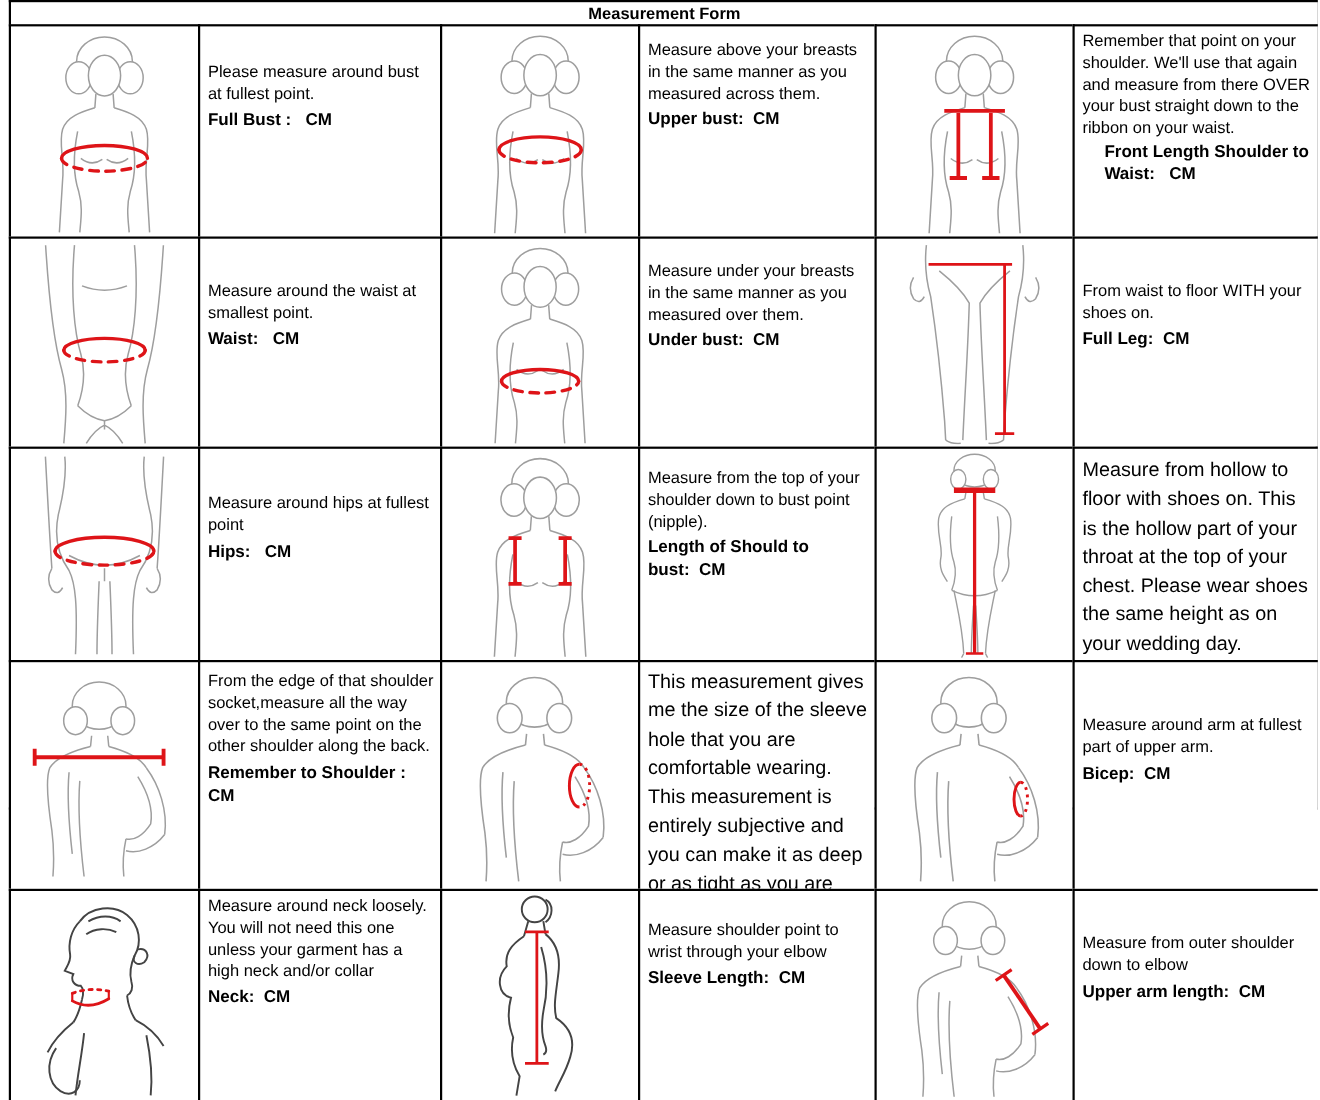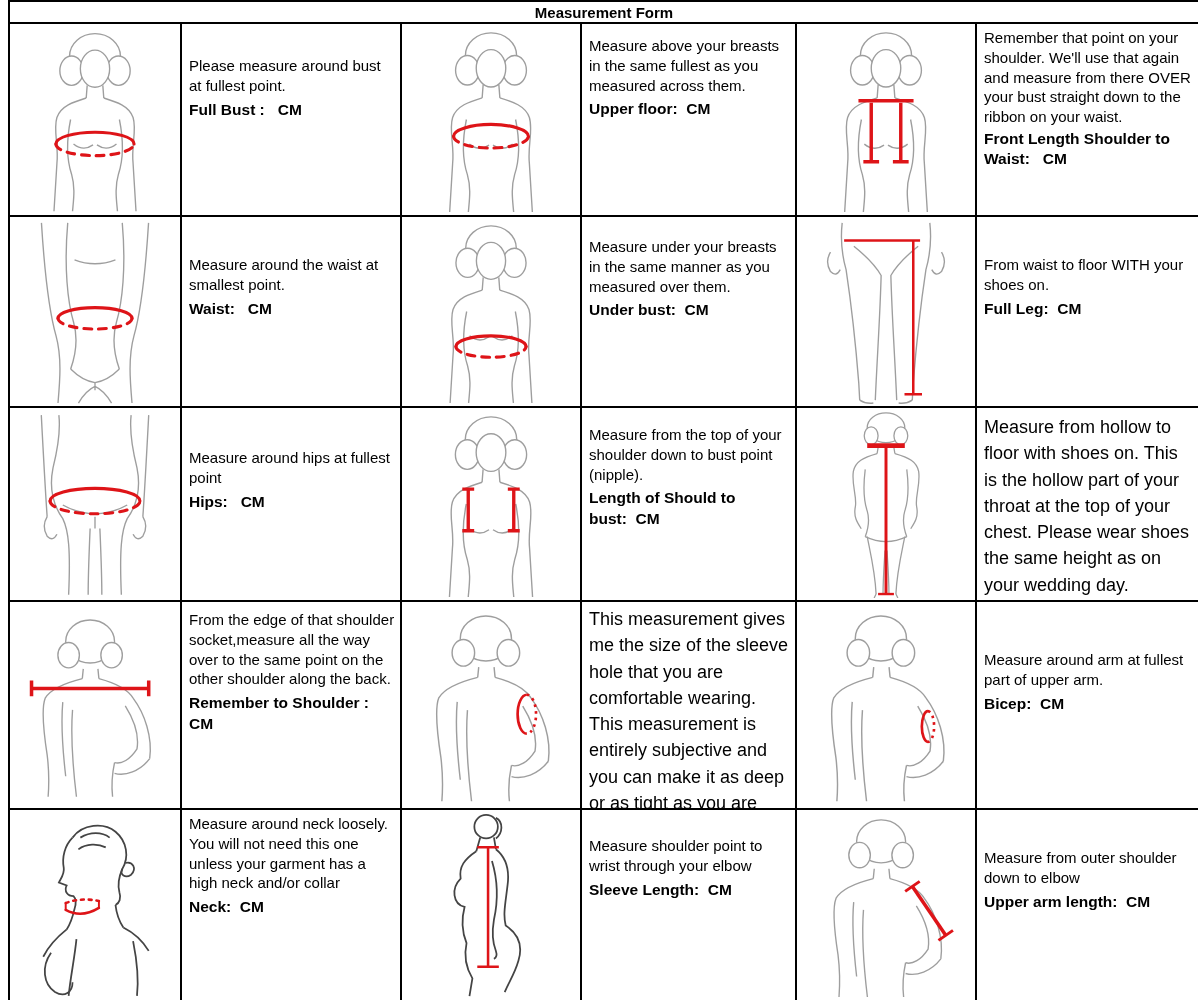"Measure above your breasts in" div.desc { text: fullest -> manner }
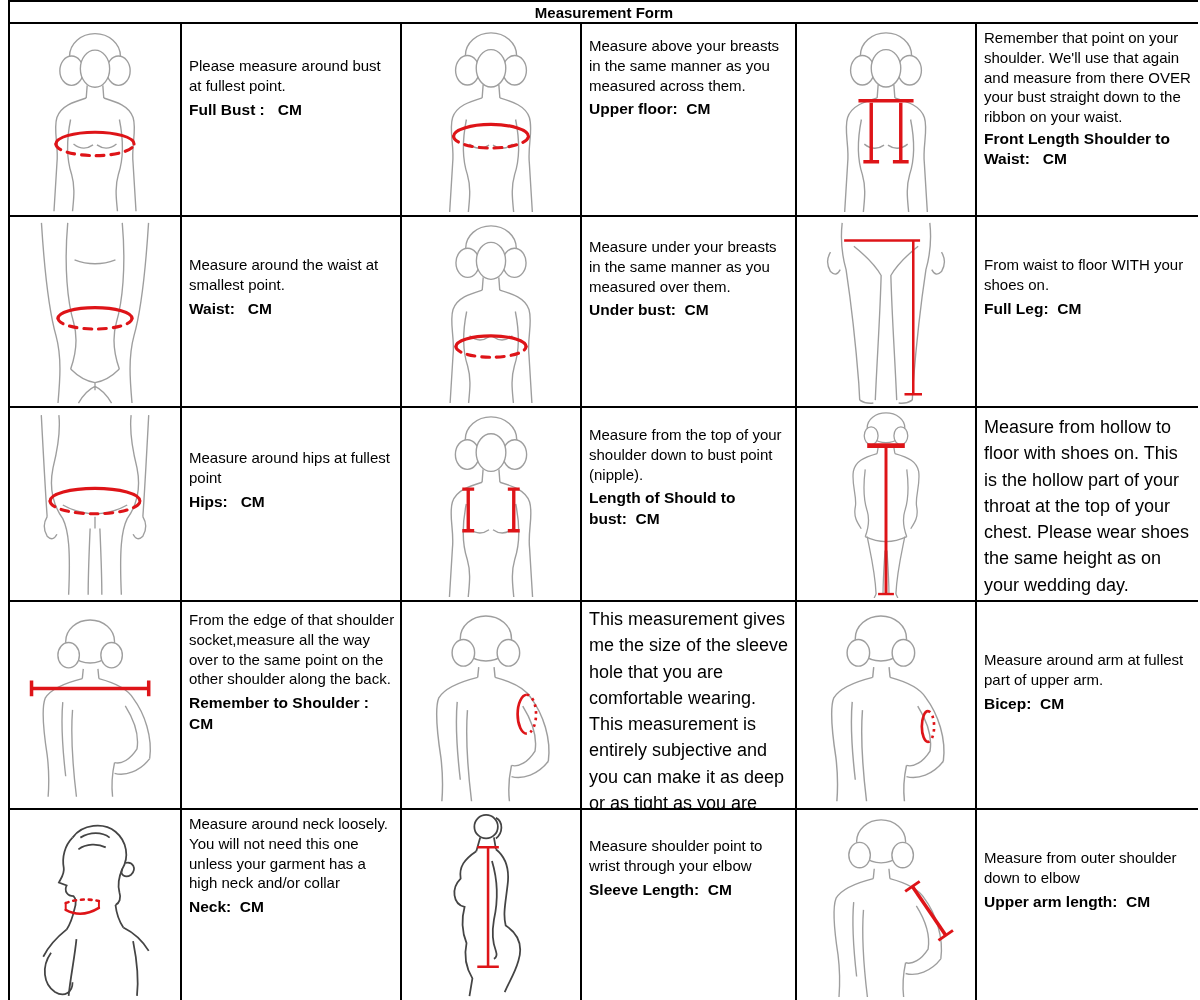"Upper floor: CM" div.label { text: floor -> bust }
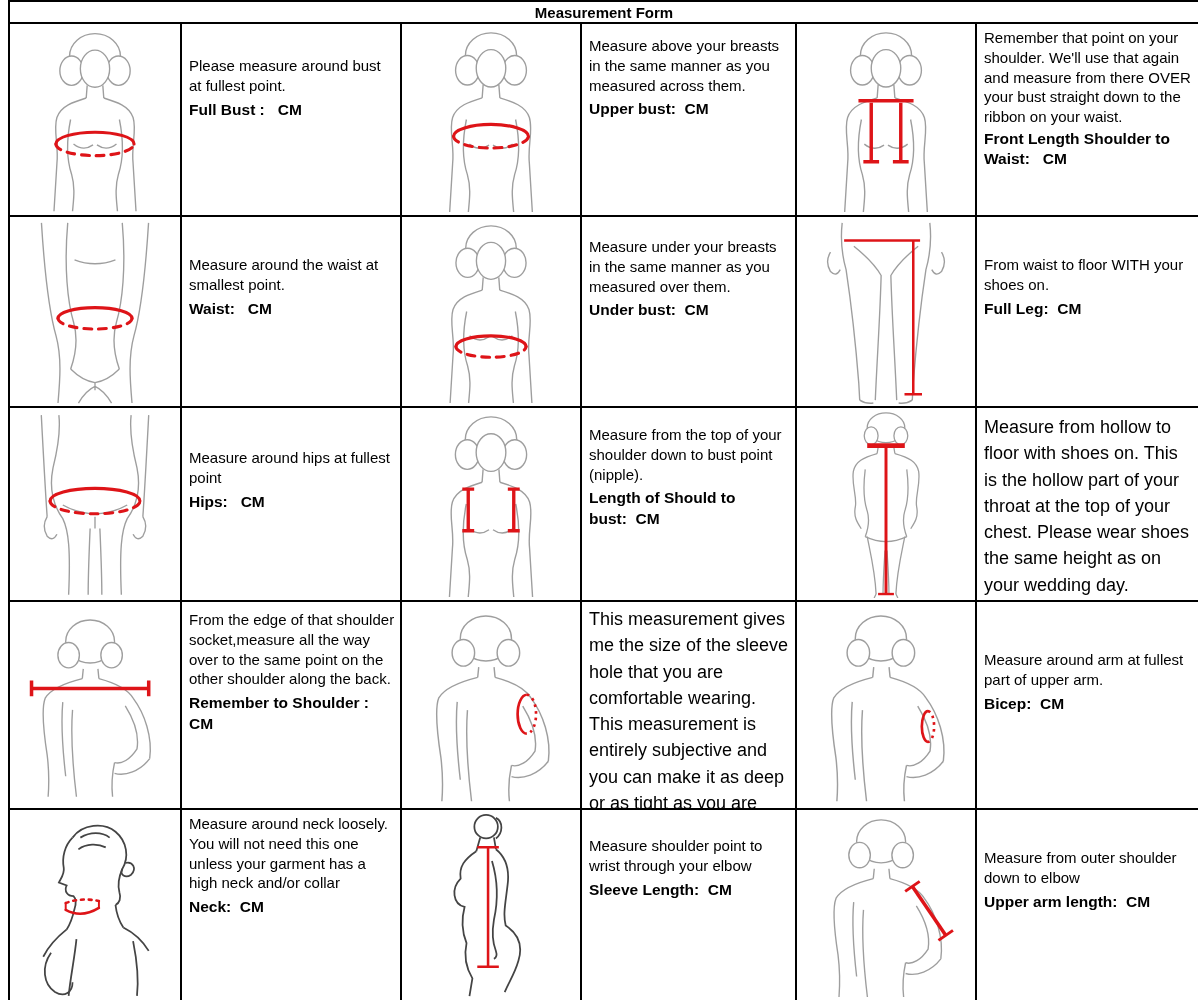"Front Length Shoulder to Waist:" .text.tightlabel .label { margin-left: none -> 20px }
